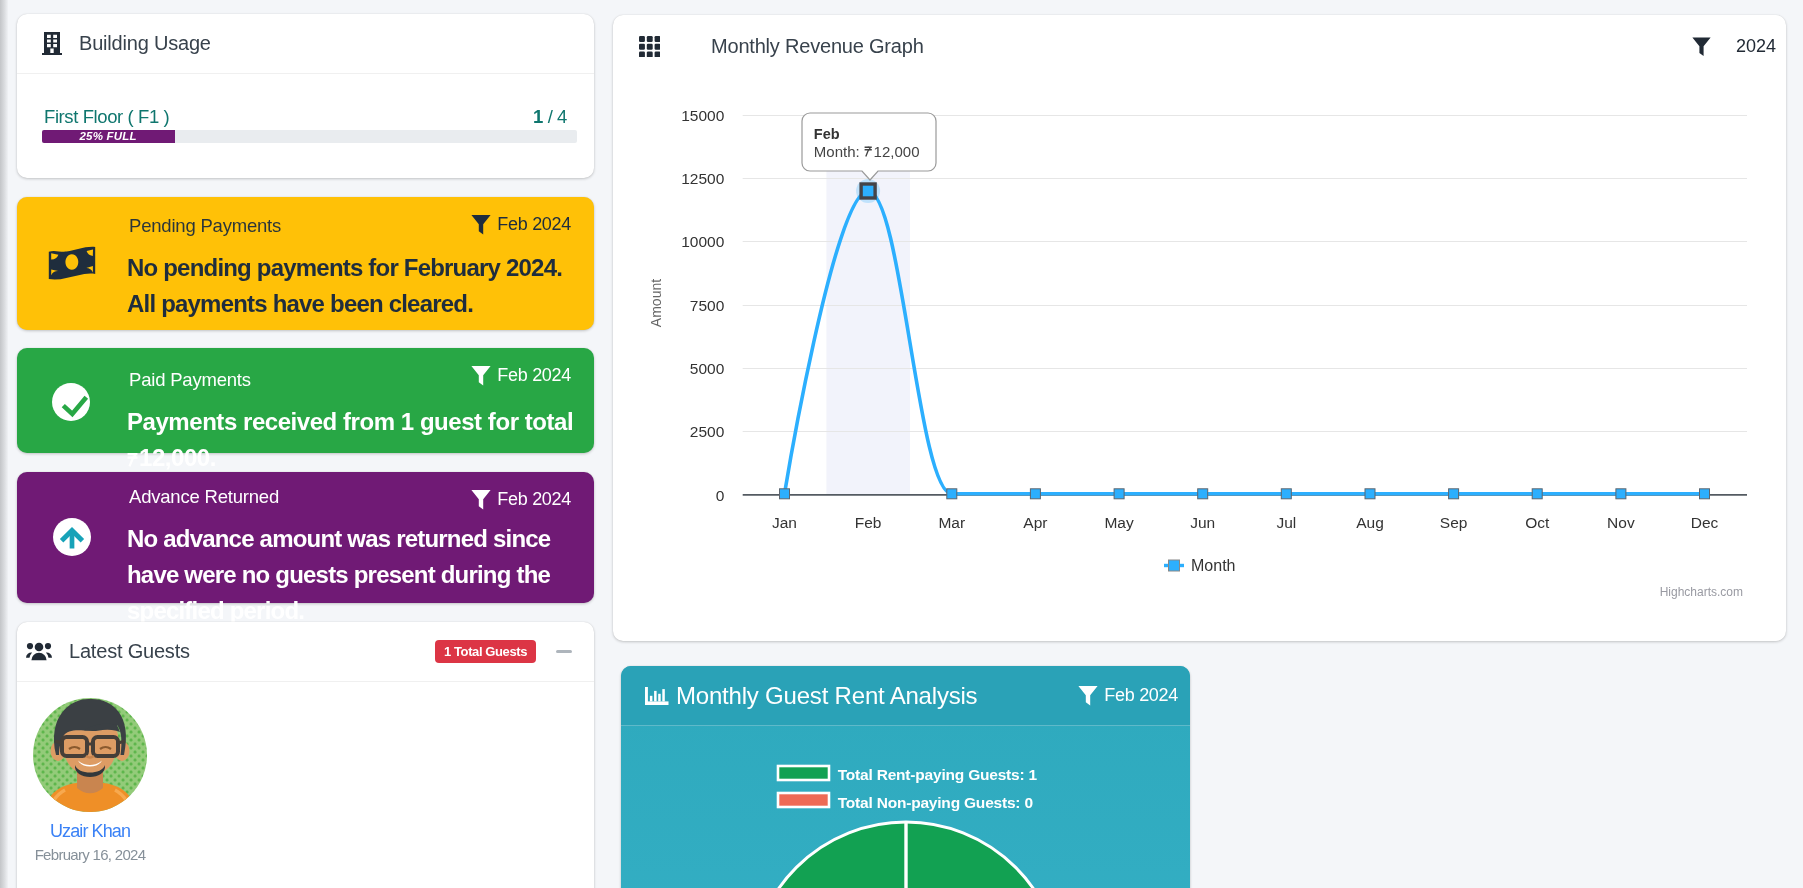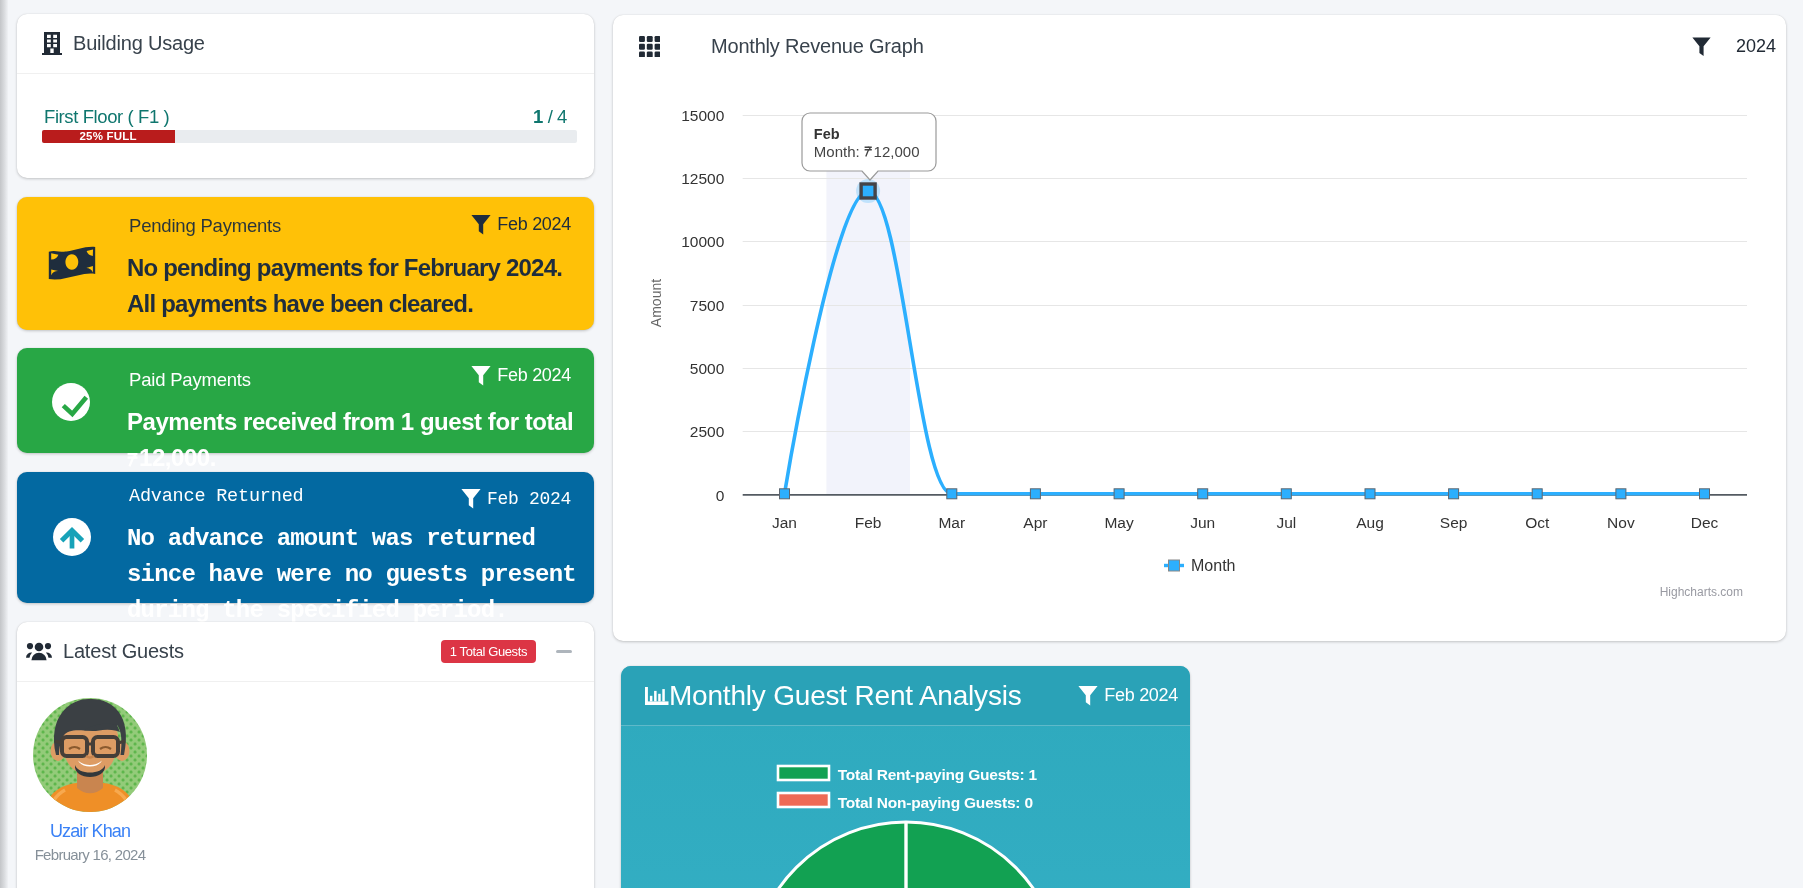"Building Usage" .ctitle { margin-left: 11px -> 17px }
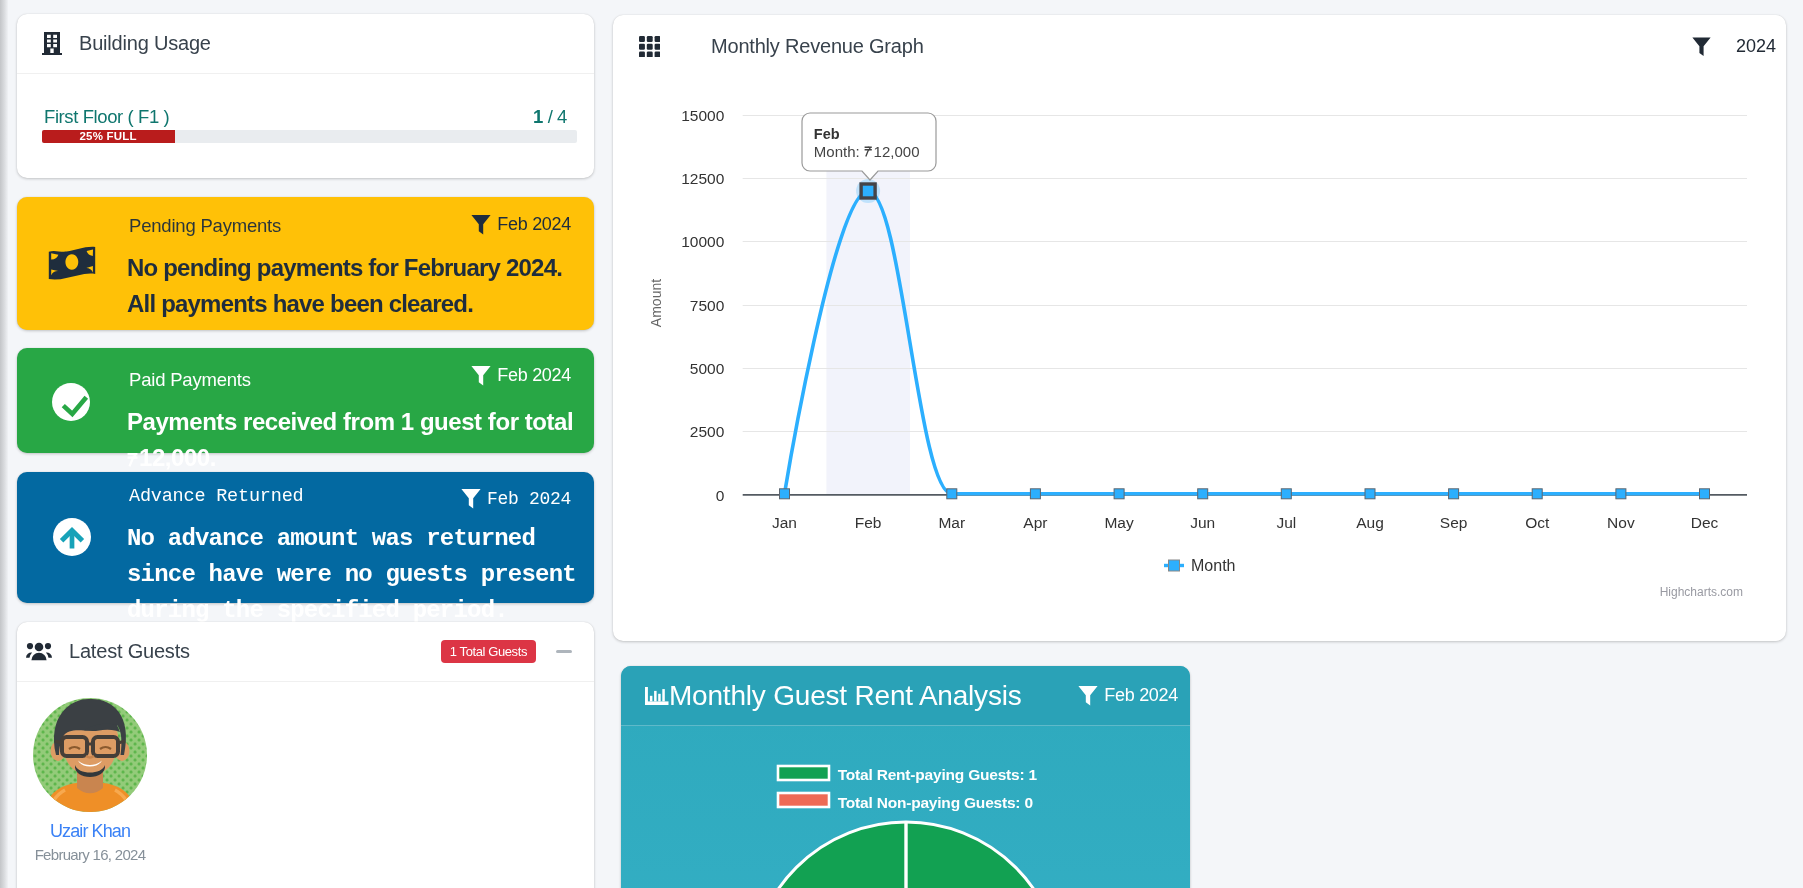"25% FULL" .pbar .fill { background: #b91c1c -> #701a75; font-style: none -> italic }
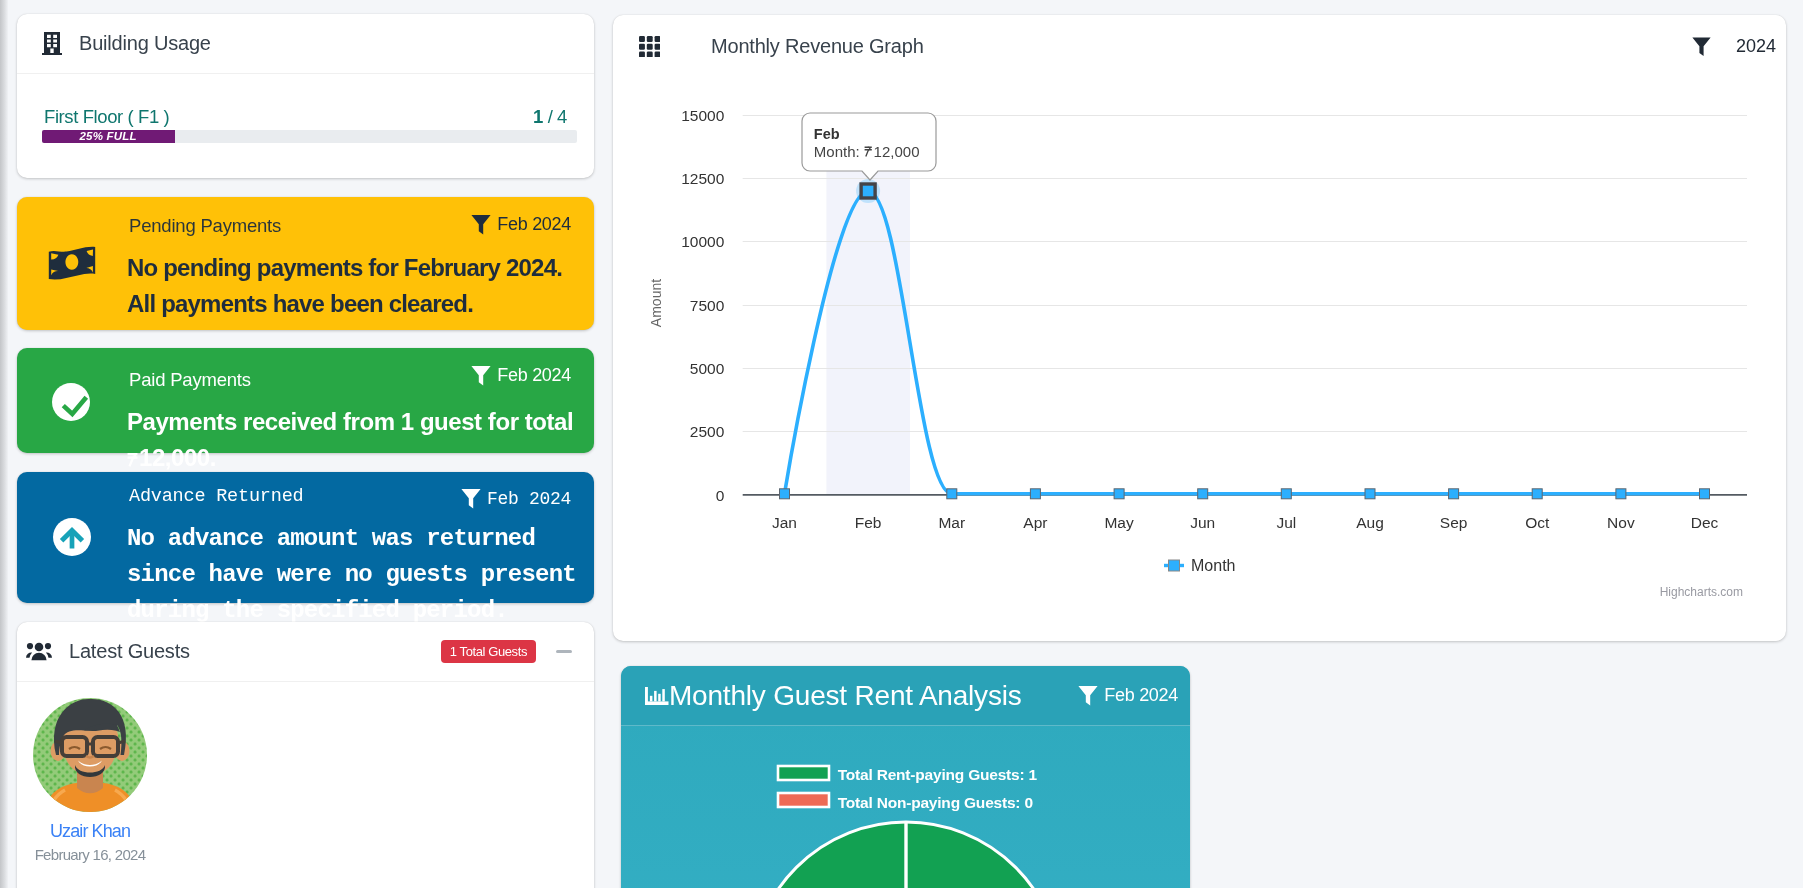"Advance Returned" .teal { background: #0369a1 -> #701a75; font-family: Liberation Mono, monospace -> none }
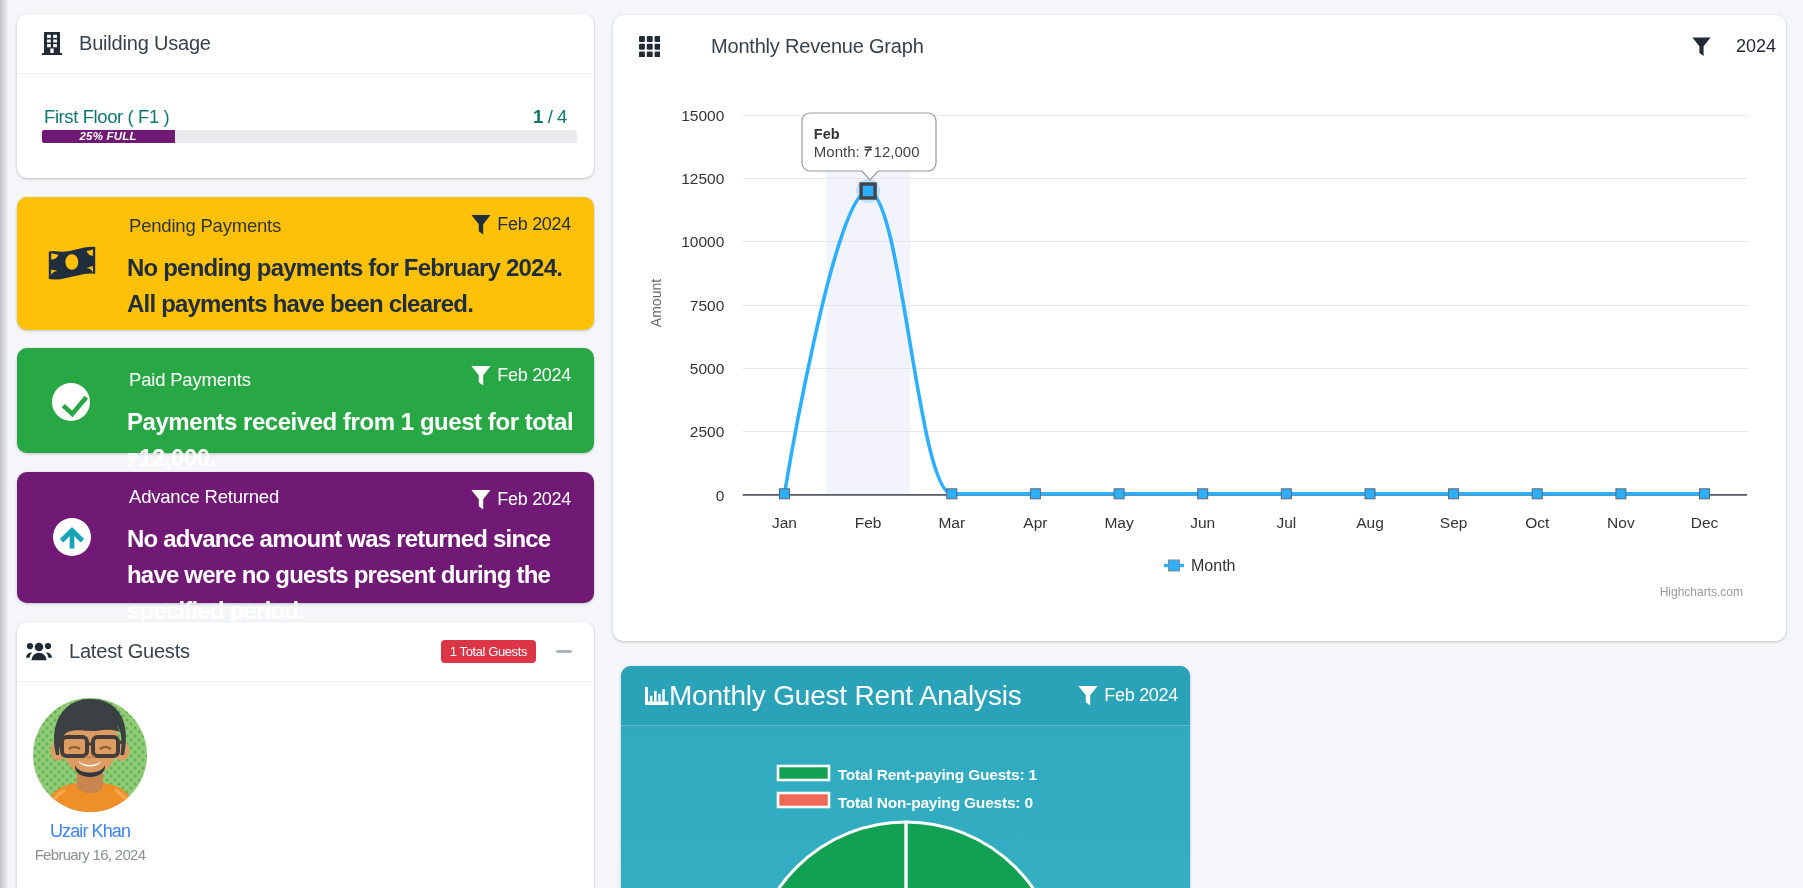"1 Total Guests" .badge-red { font-weight: normal -> bold }
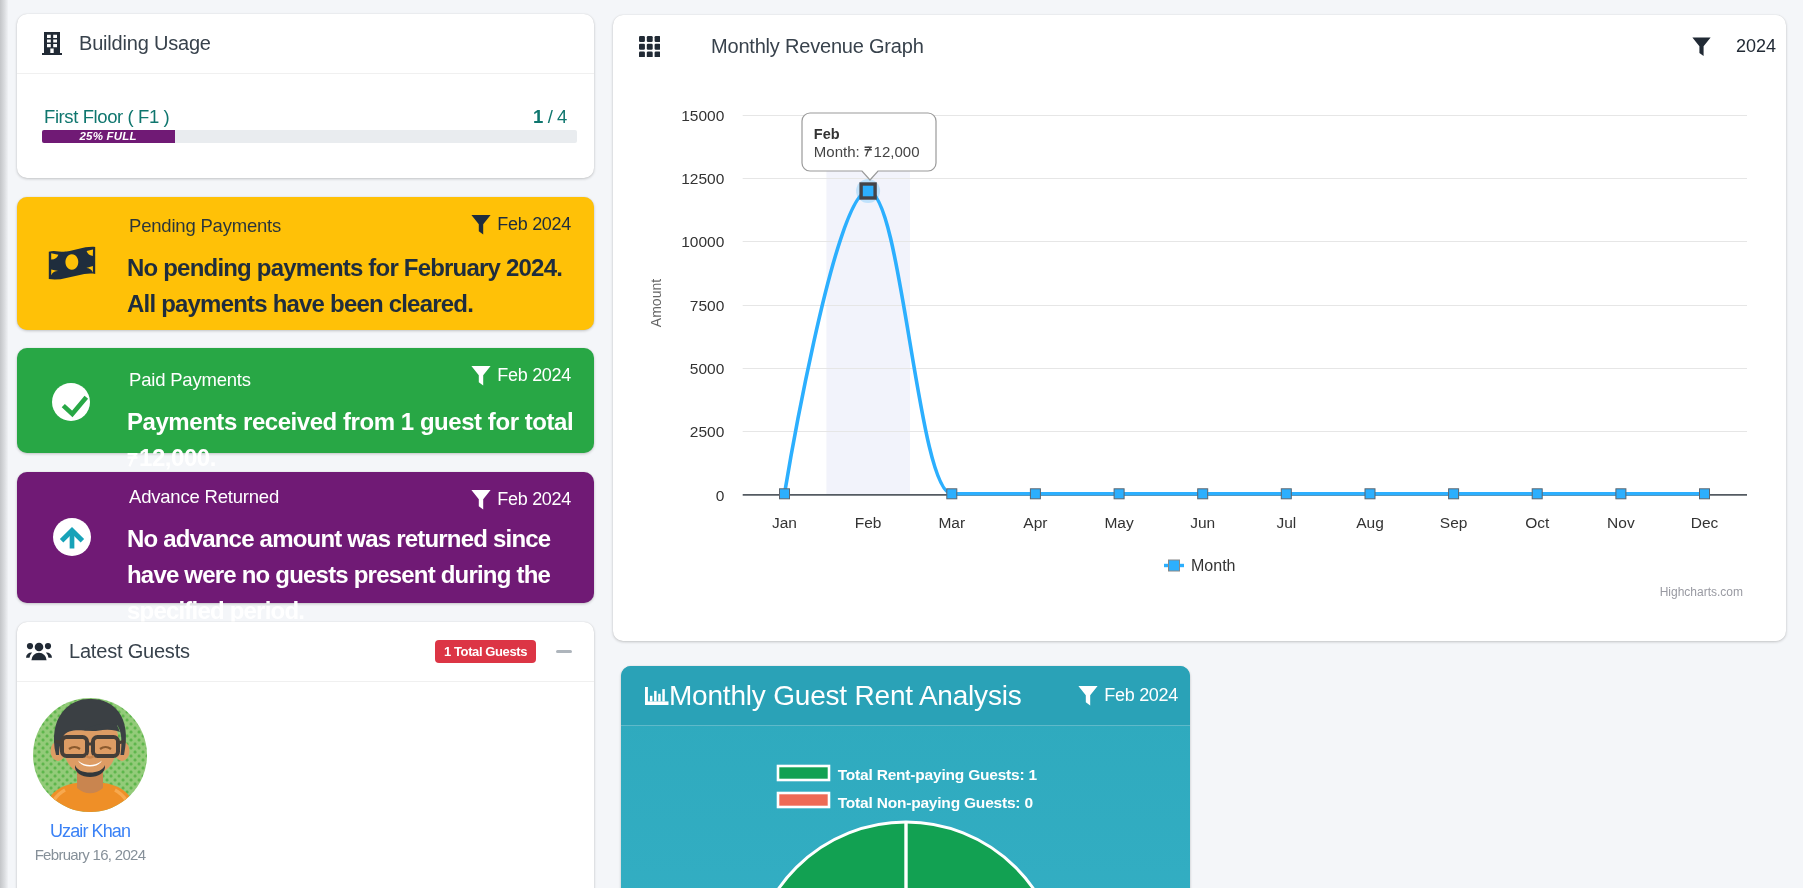"Monthly Guest Rent Analysis" span { font-size: 28px -> 24px; margin-left: none -> 7px }
